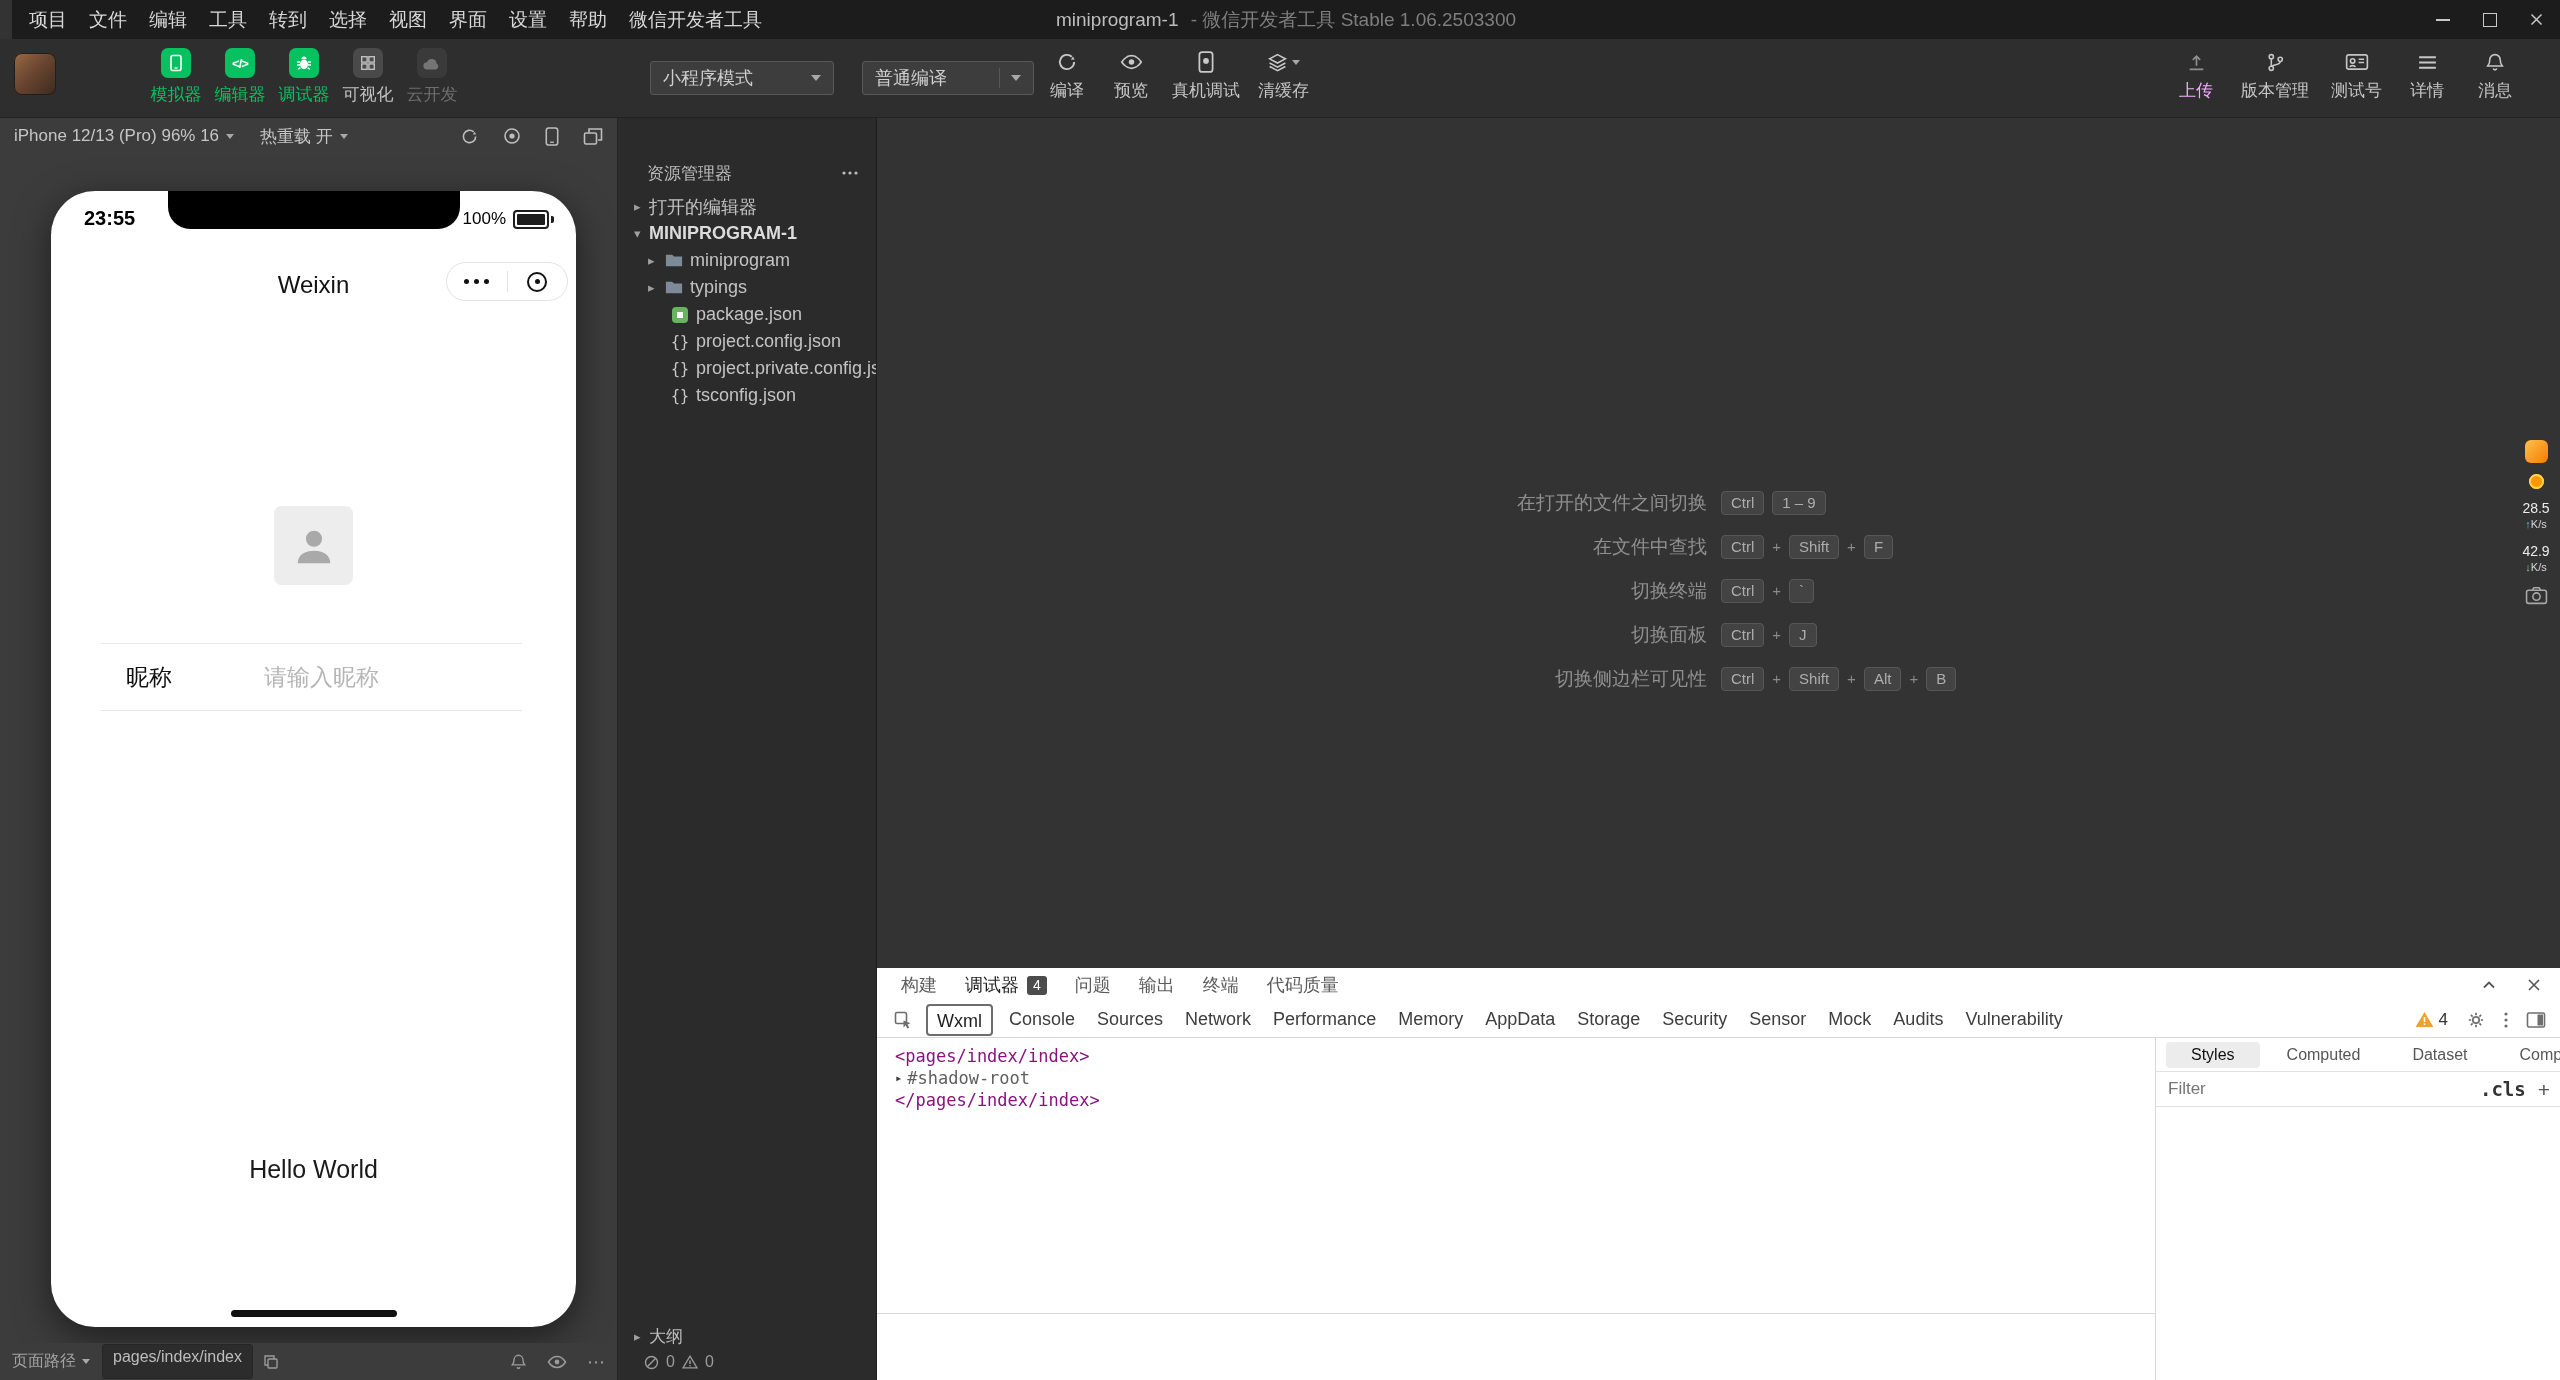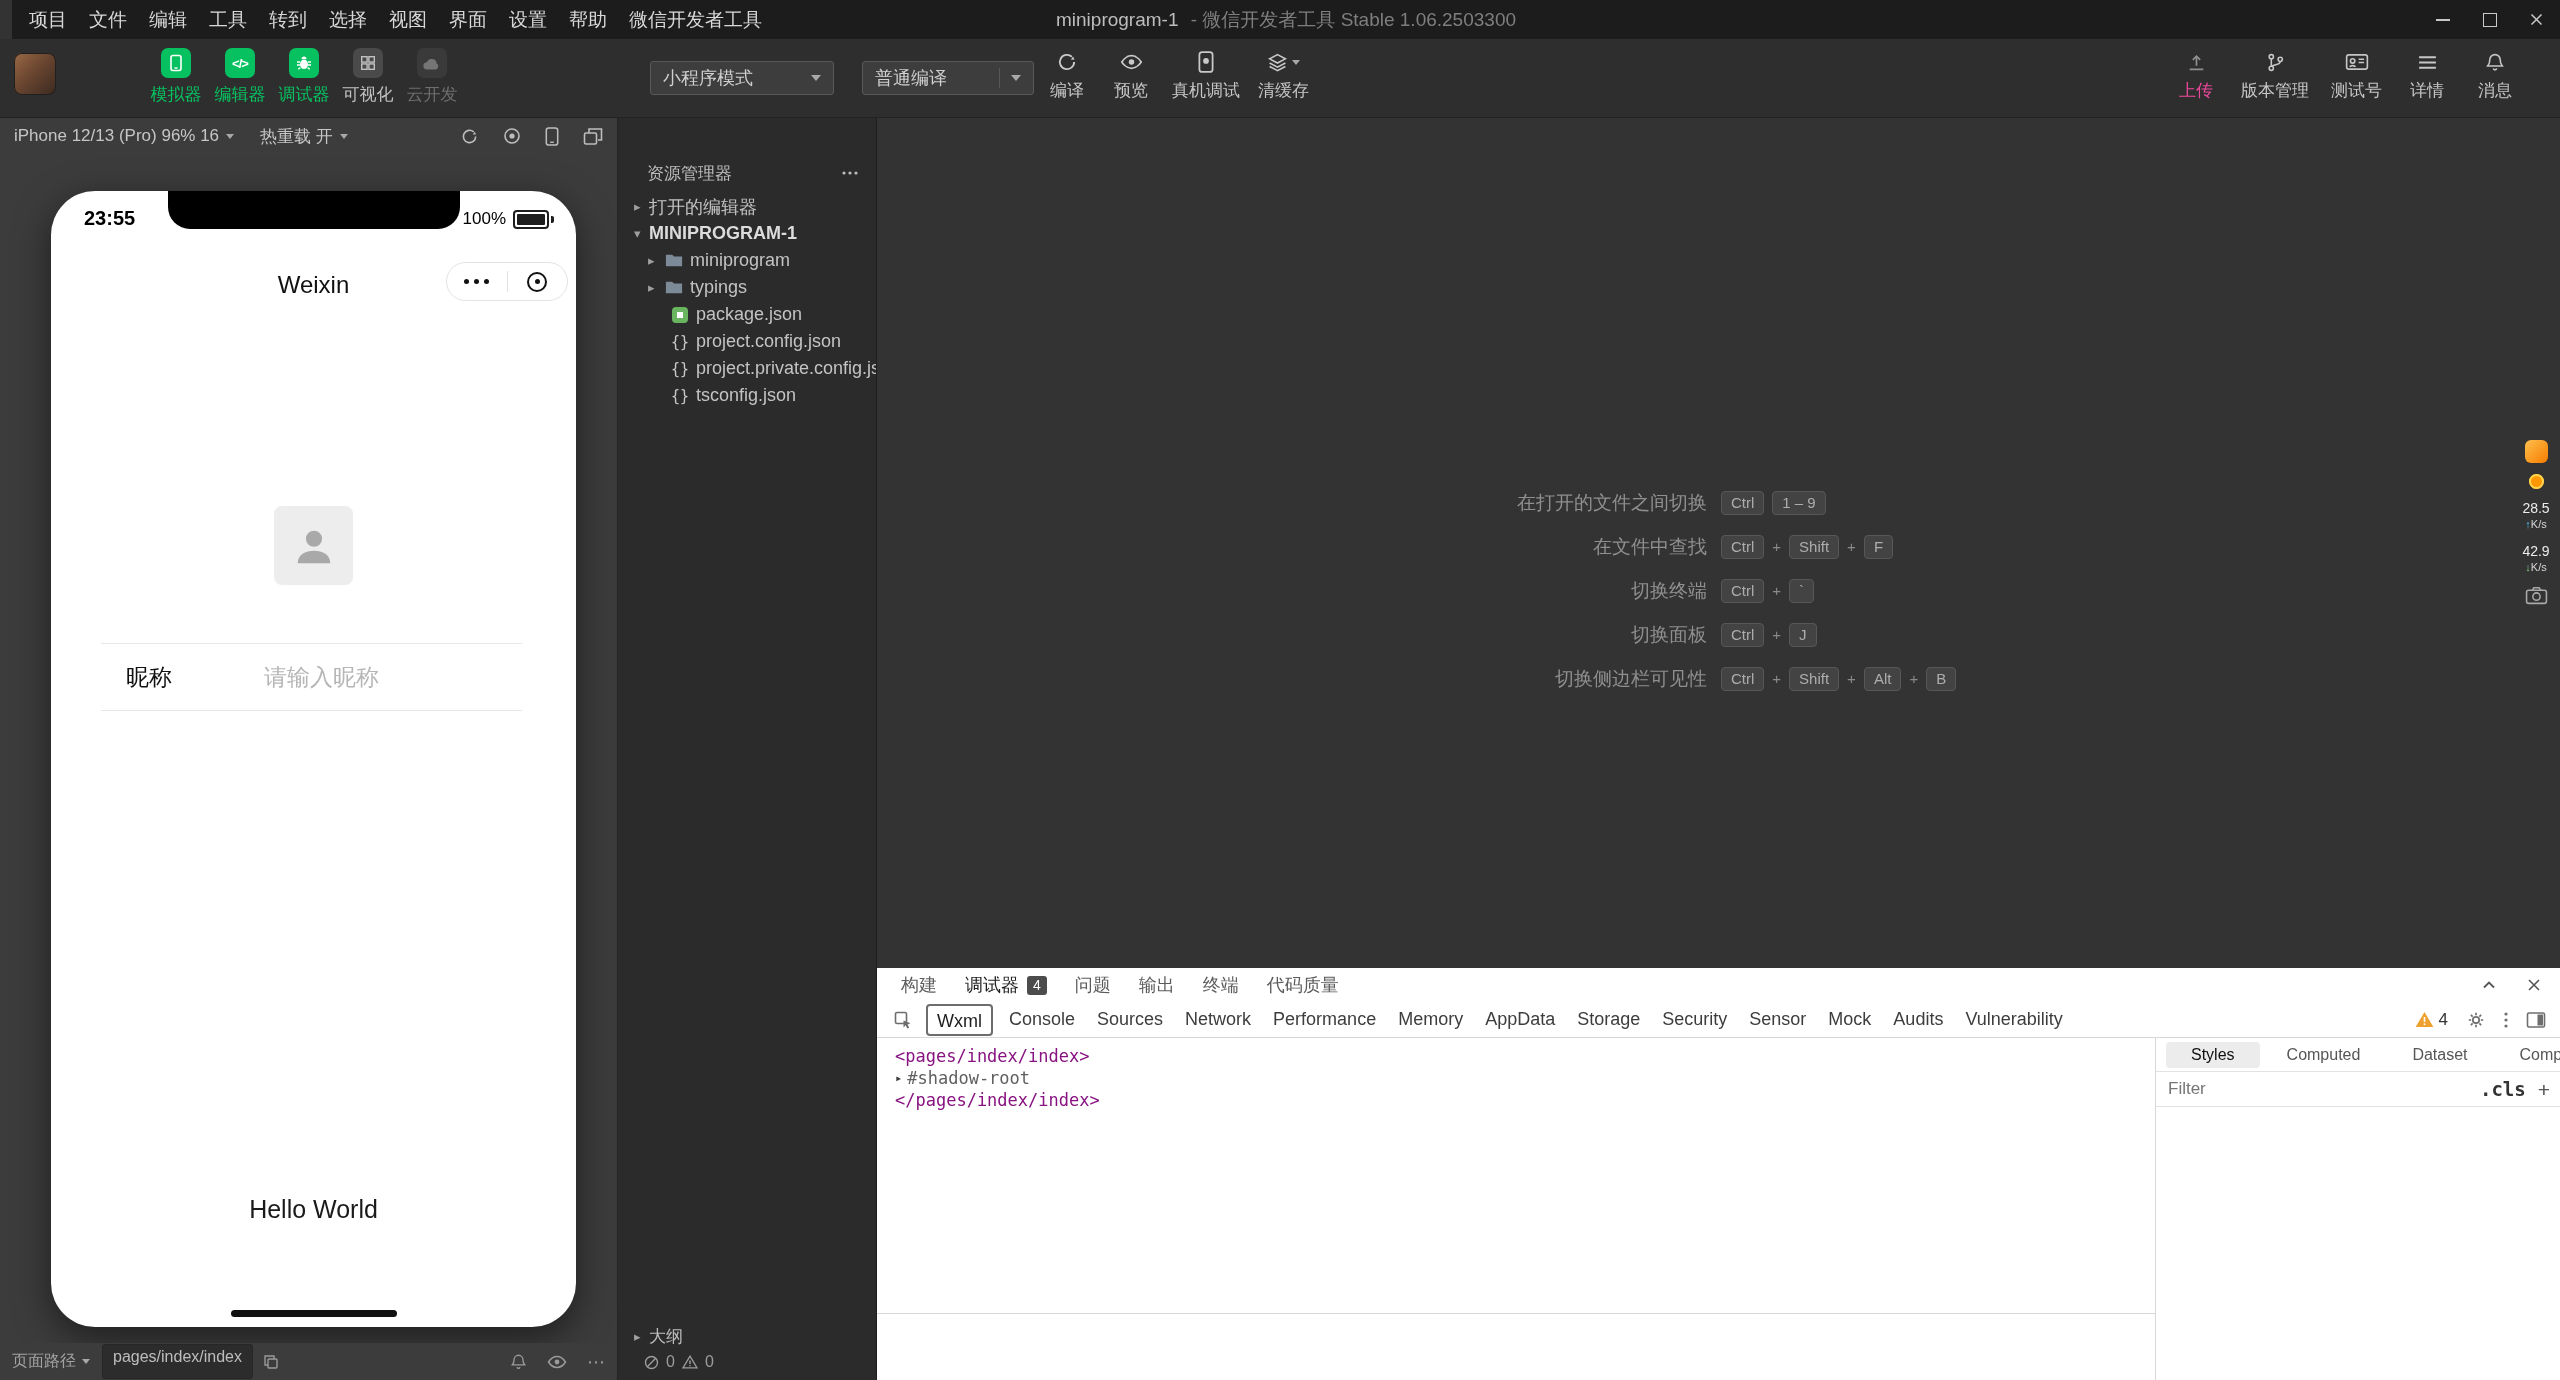"上传" .dimact .albl { color: #ec4899 -> #f0abfc }
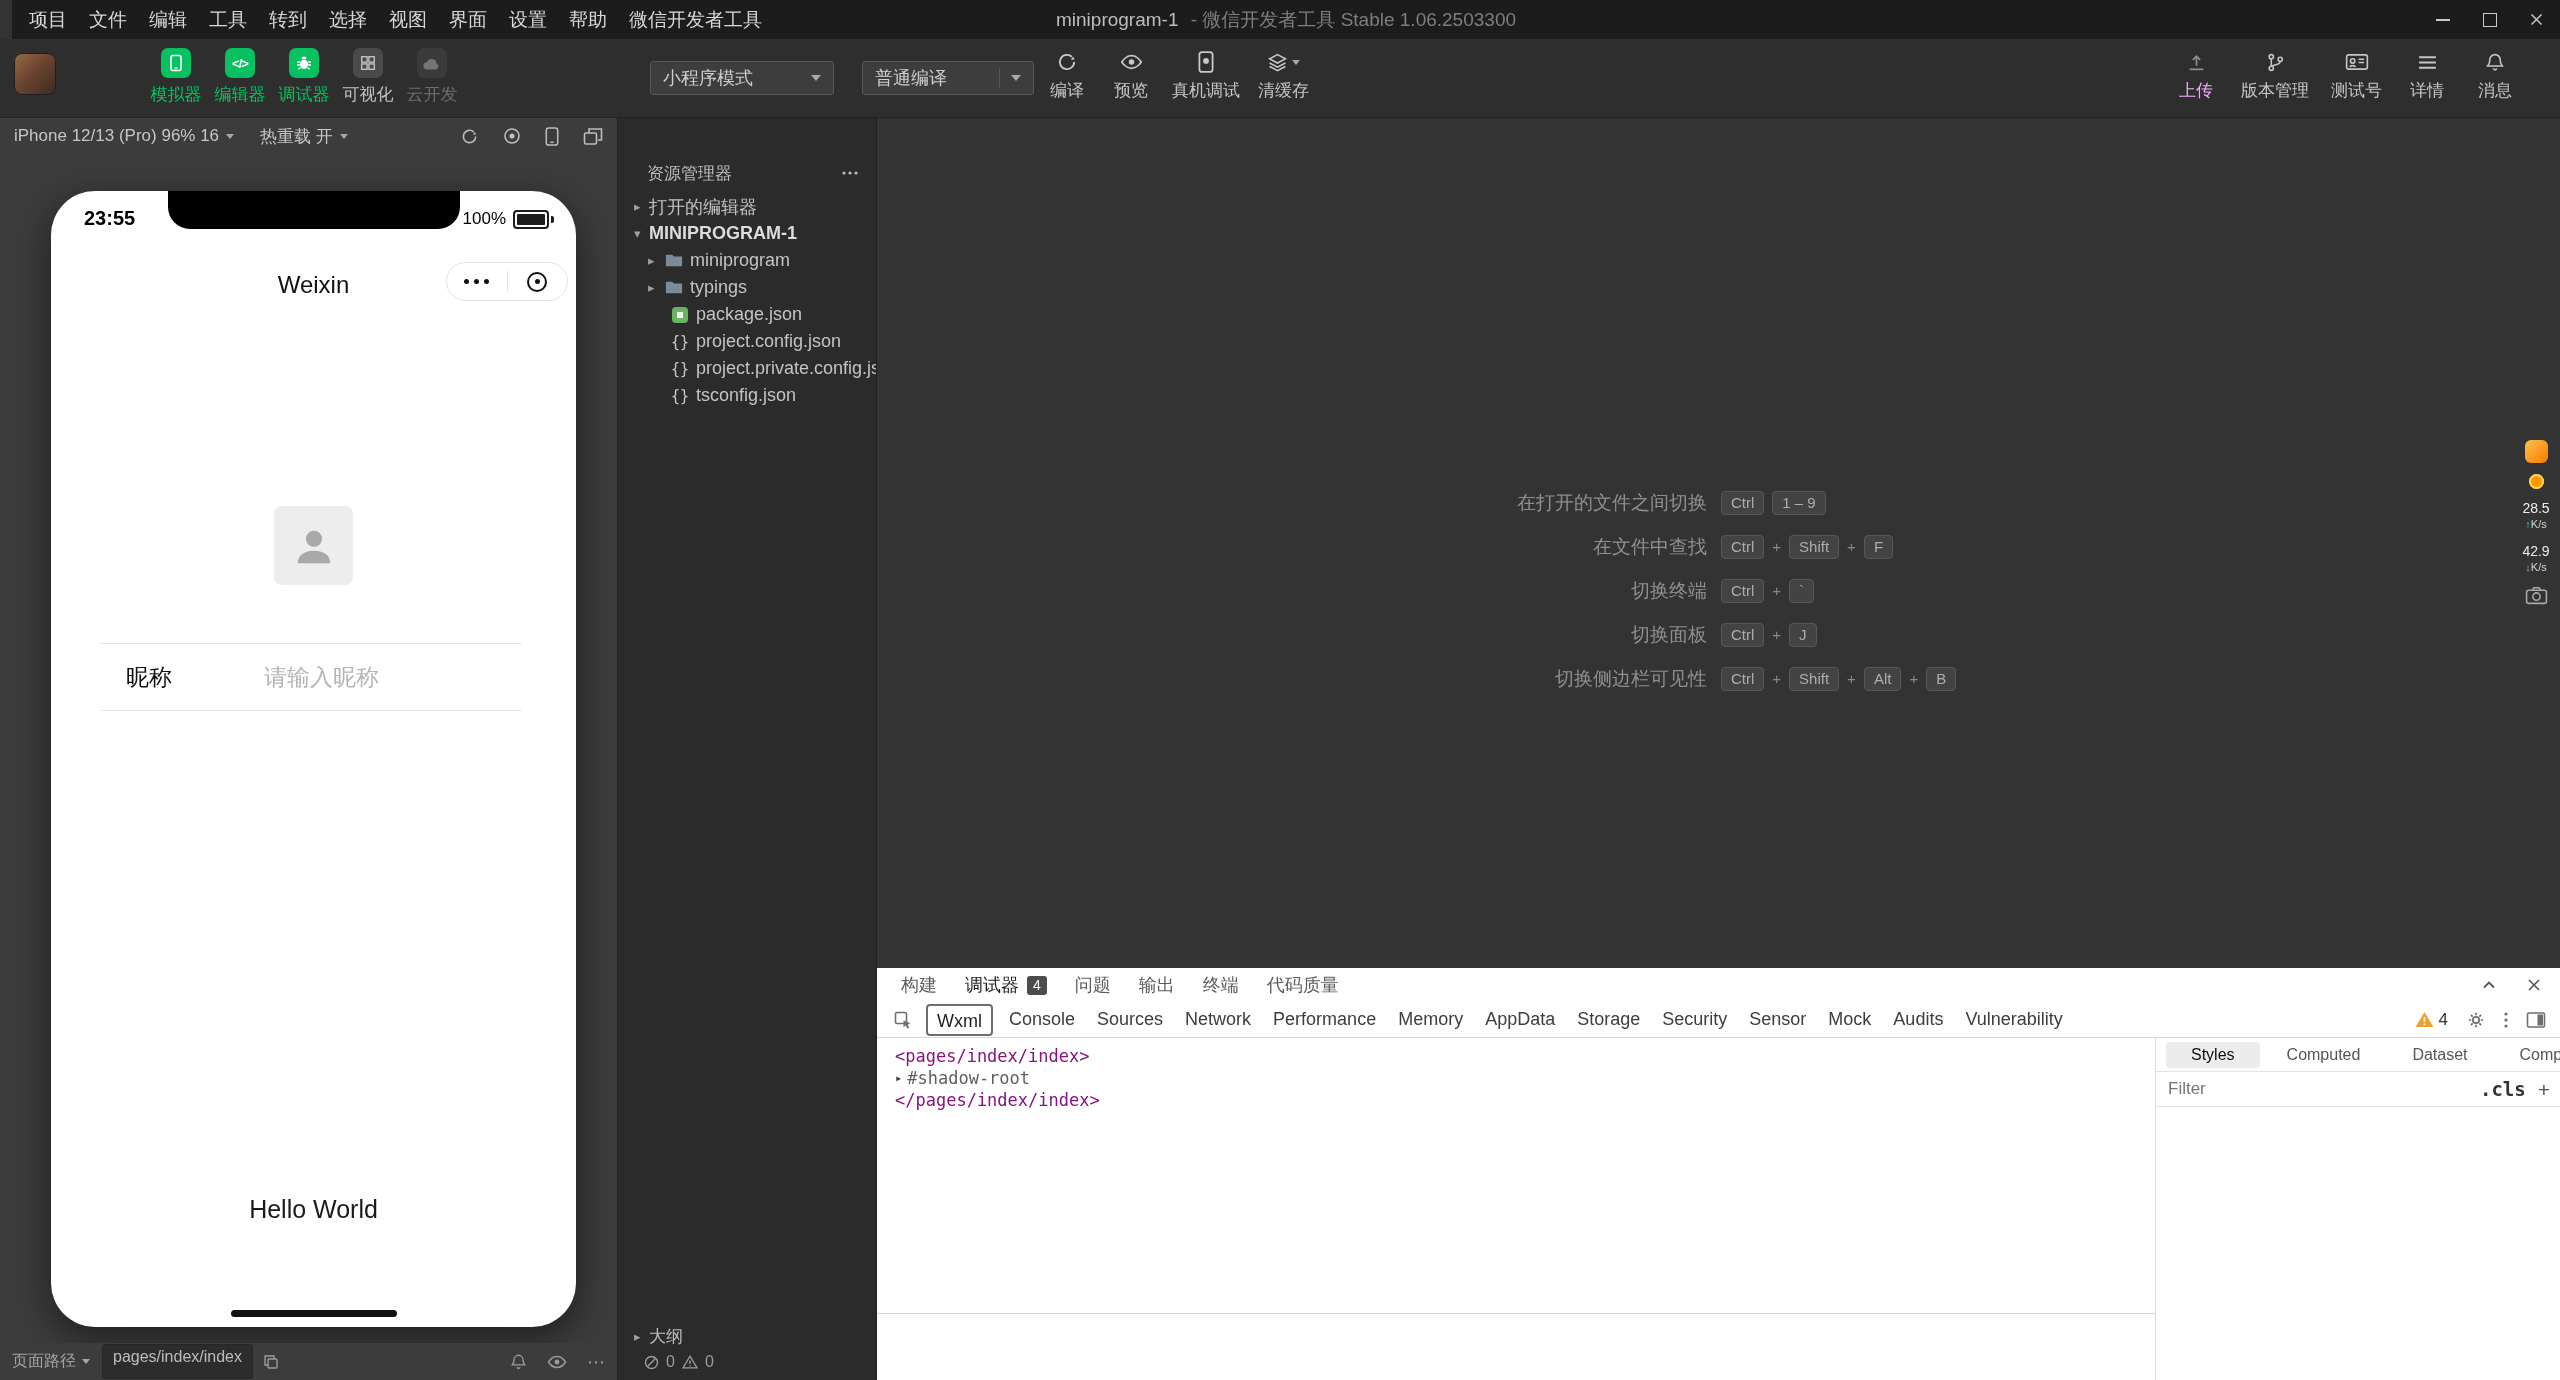"Hello World" .hello { margin-top: 40px -> none }
